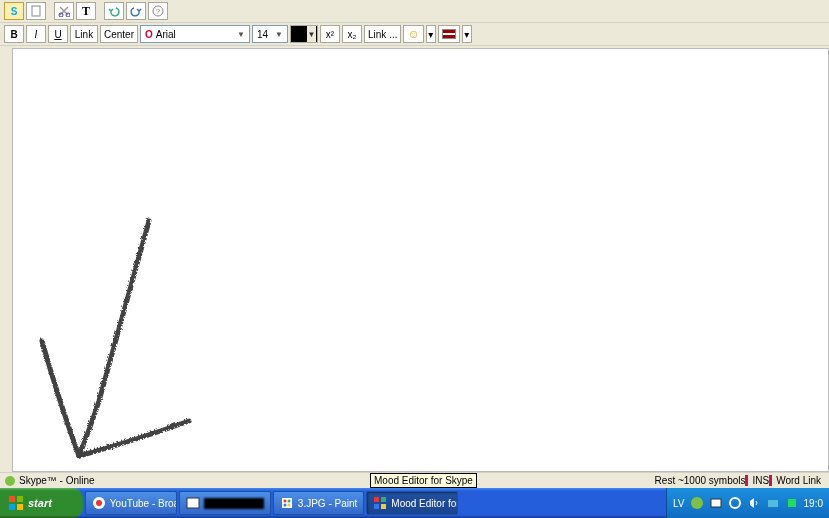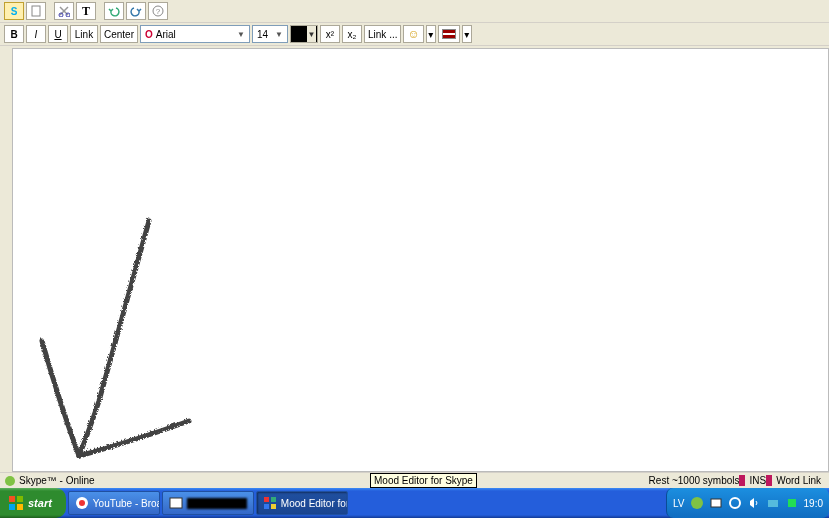"INS" .status-ins, .status-wrap { border-left: 6px solid #be185d -> 3px solid #be185d }
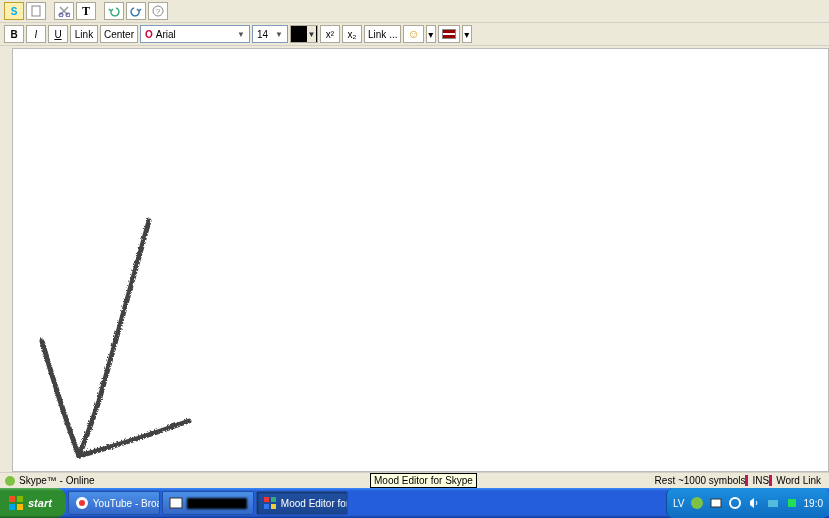"start" .start-btn { padding: 0 14px 0 8px -> 0 31px 0 8px }
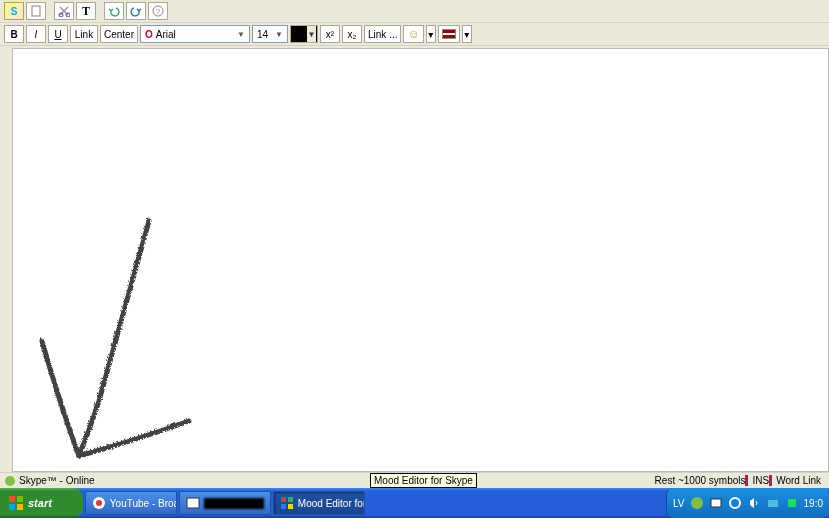"3.JPG - Paint" div.task-btn { html: none -> <div> <svg> <rect></rect> <circle></circle> <circle></circle> <circle></circle> <circle></circle> </svg> <span>3.JPG - Paint</span> </div> }
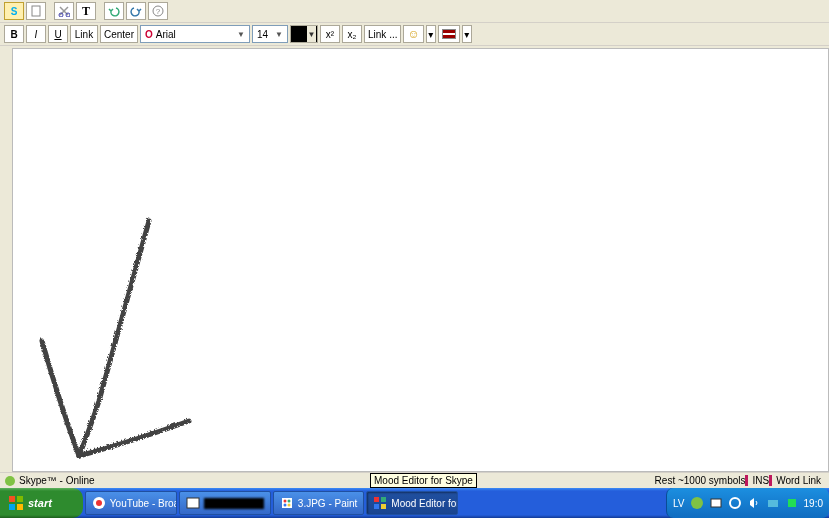"LV" .systray { border-radius: 7px -> none }
